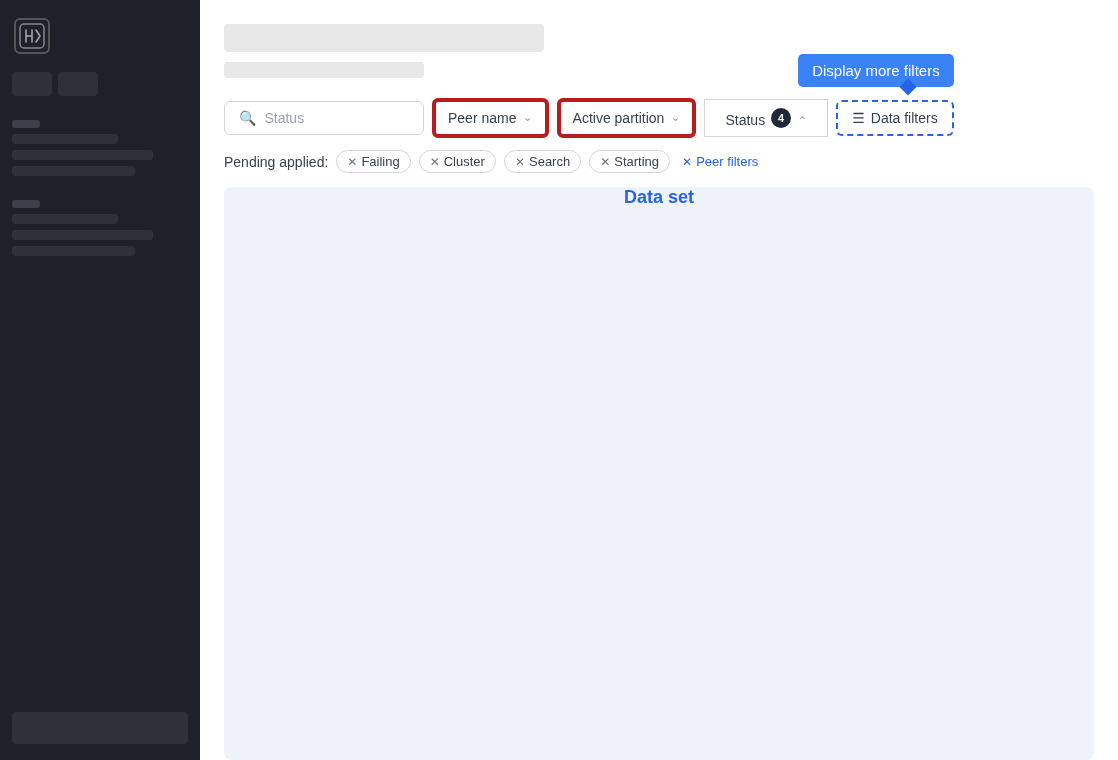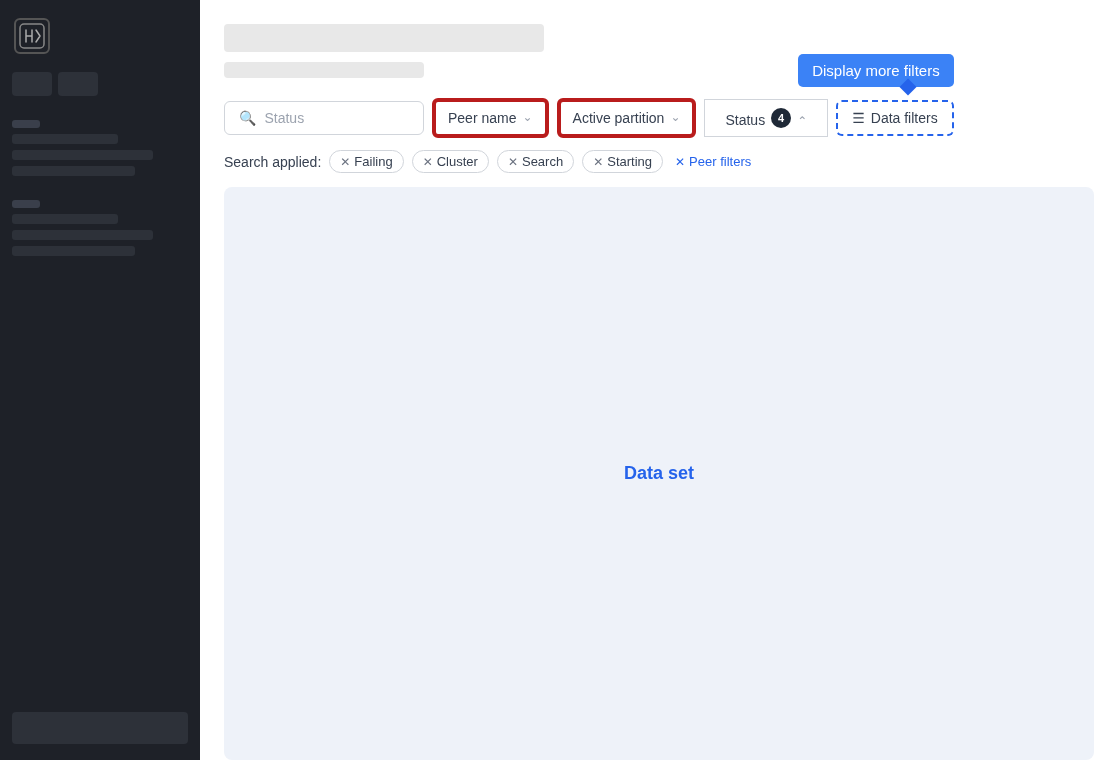"Search applied:" span { text: Search -> Pending }
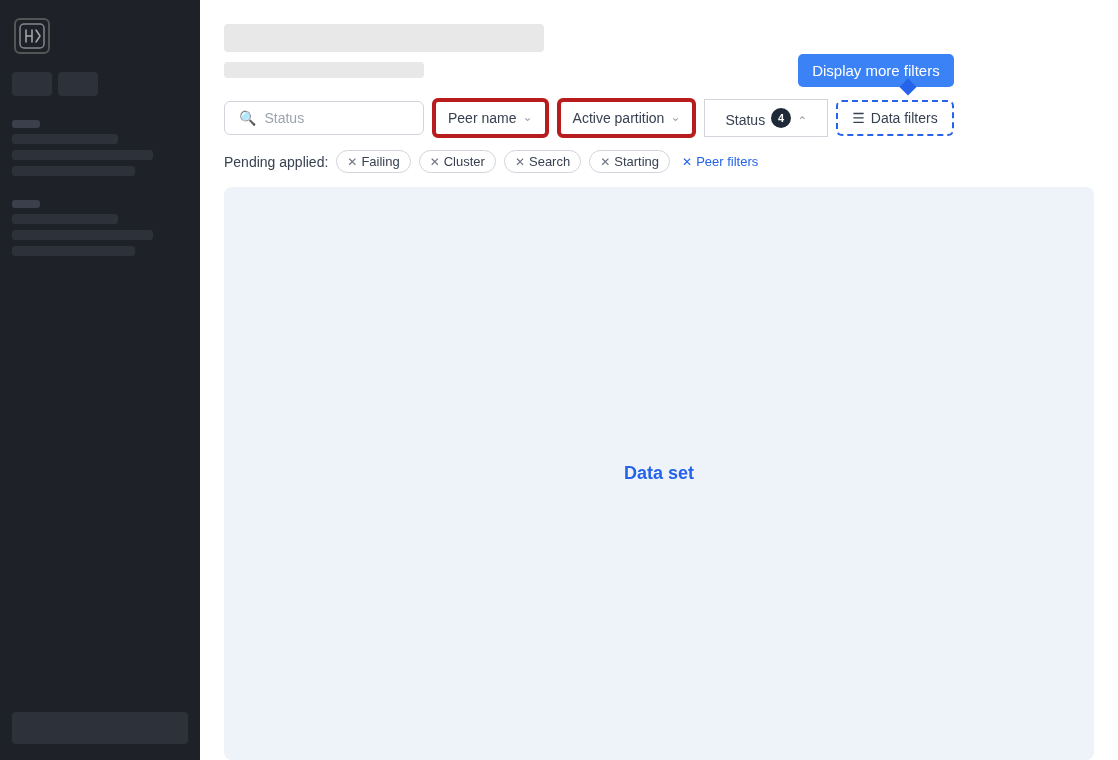"Data set" .data-area { align-items: center -> none }
